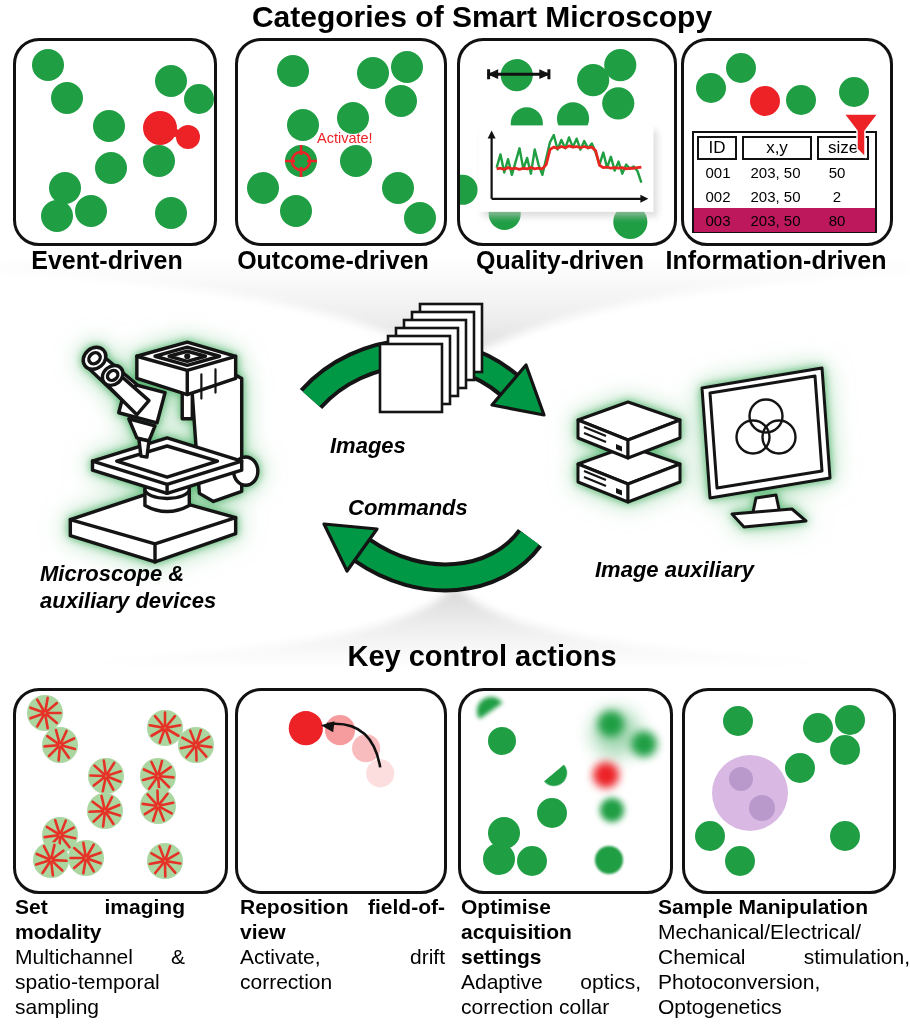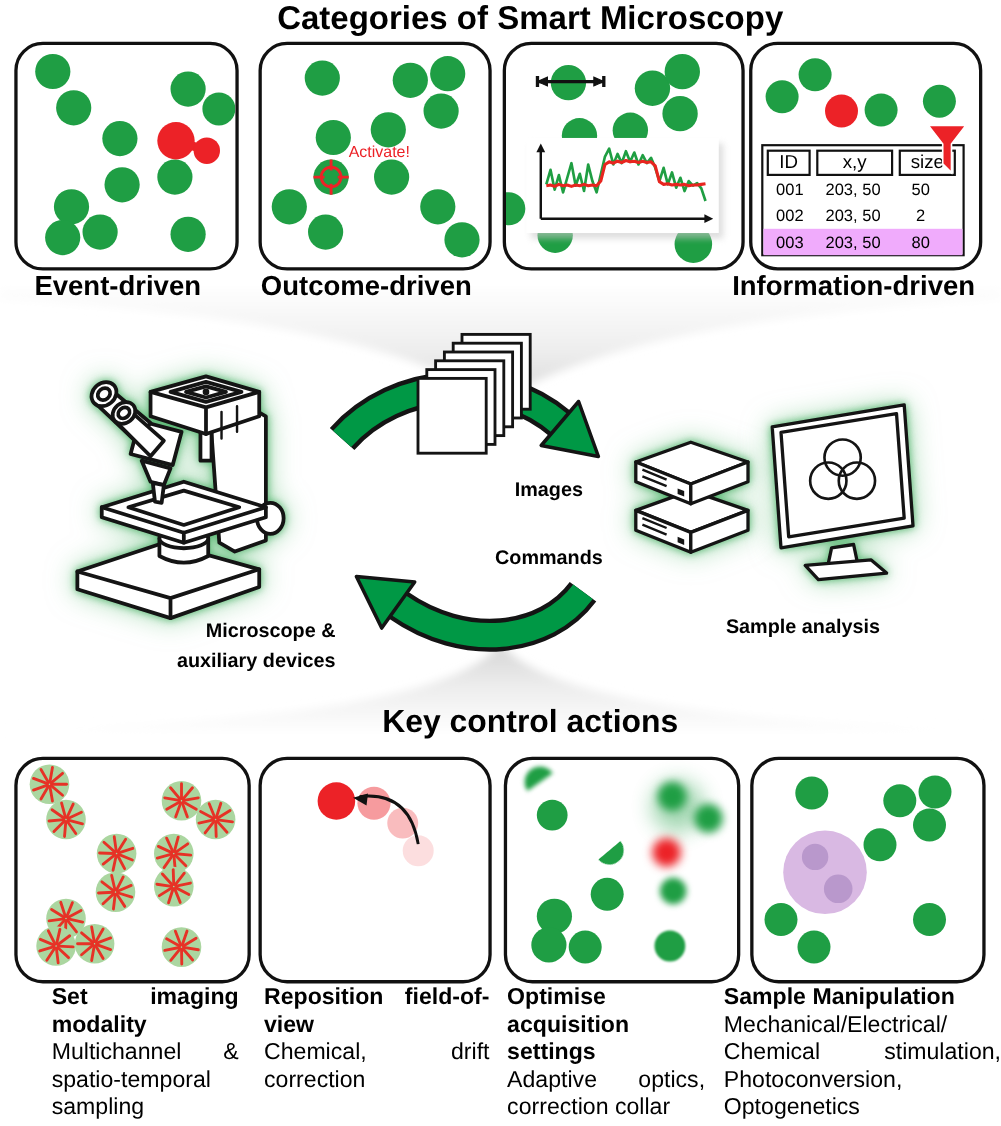"003" div.trow { background: #f0abfc -> #be185d }
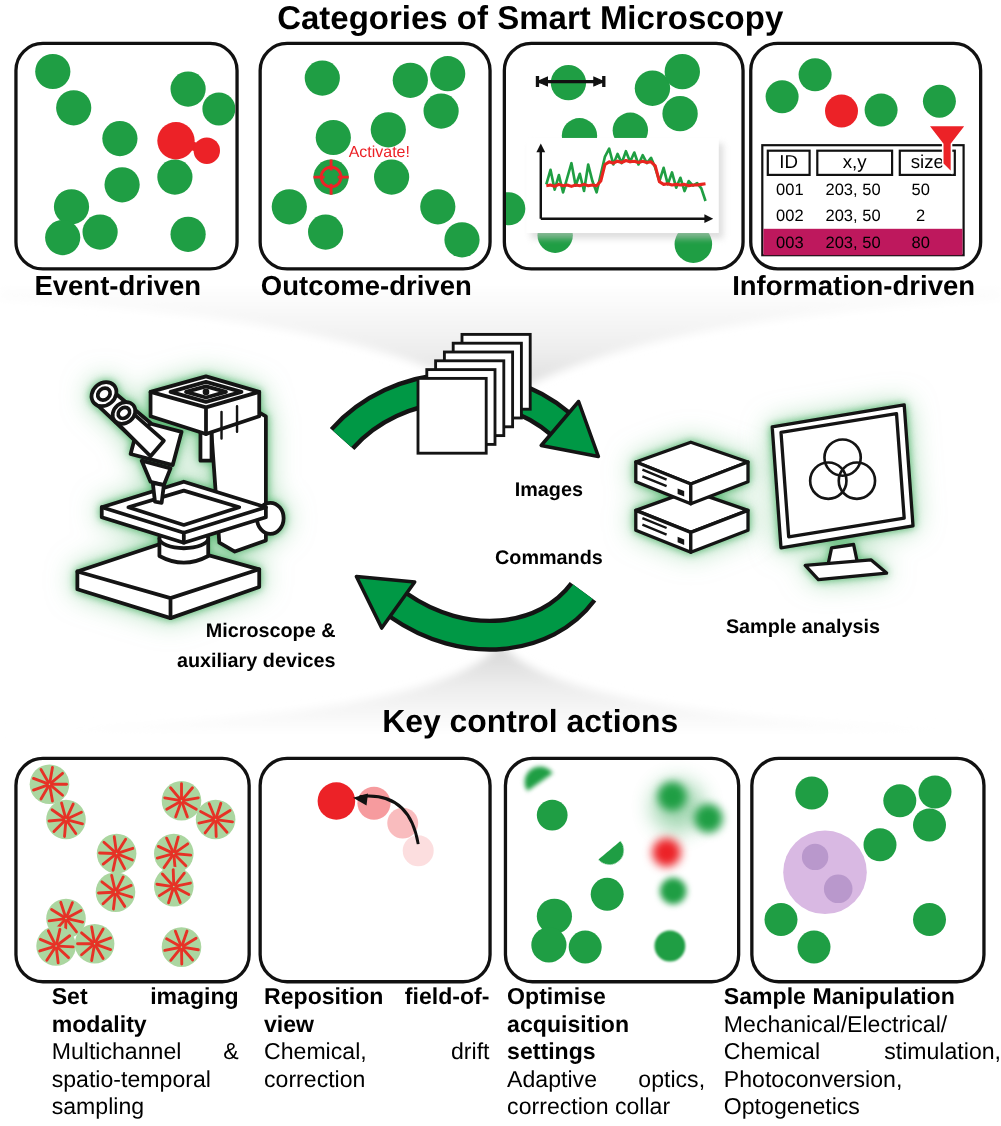"Quality-driven" div.plabel { html: none -> <div>Quality-driven</div> }
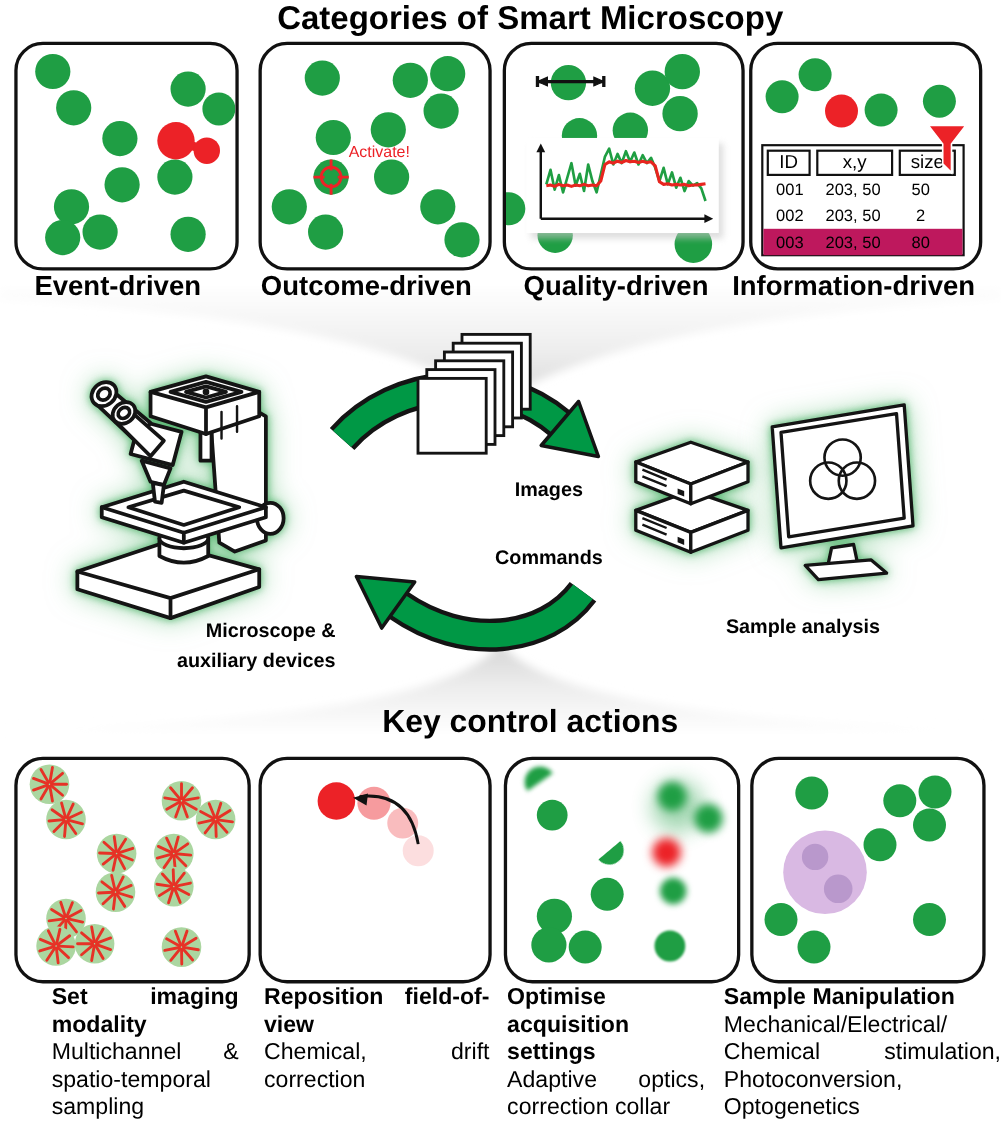"Images" .lbl { font-size: 18px -> 22px; font-style: none -> italic; text-align: right -> left }
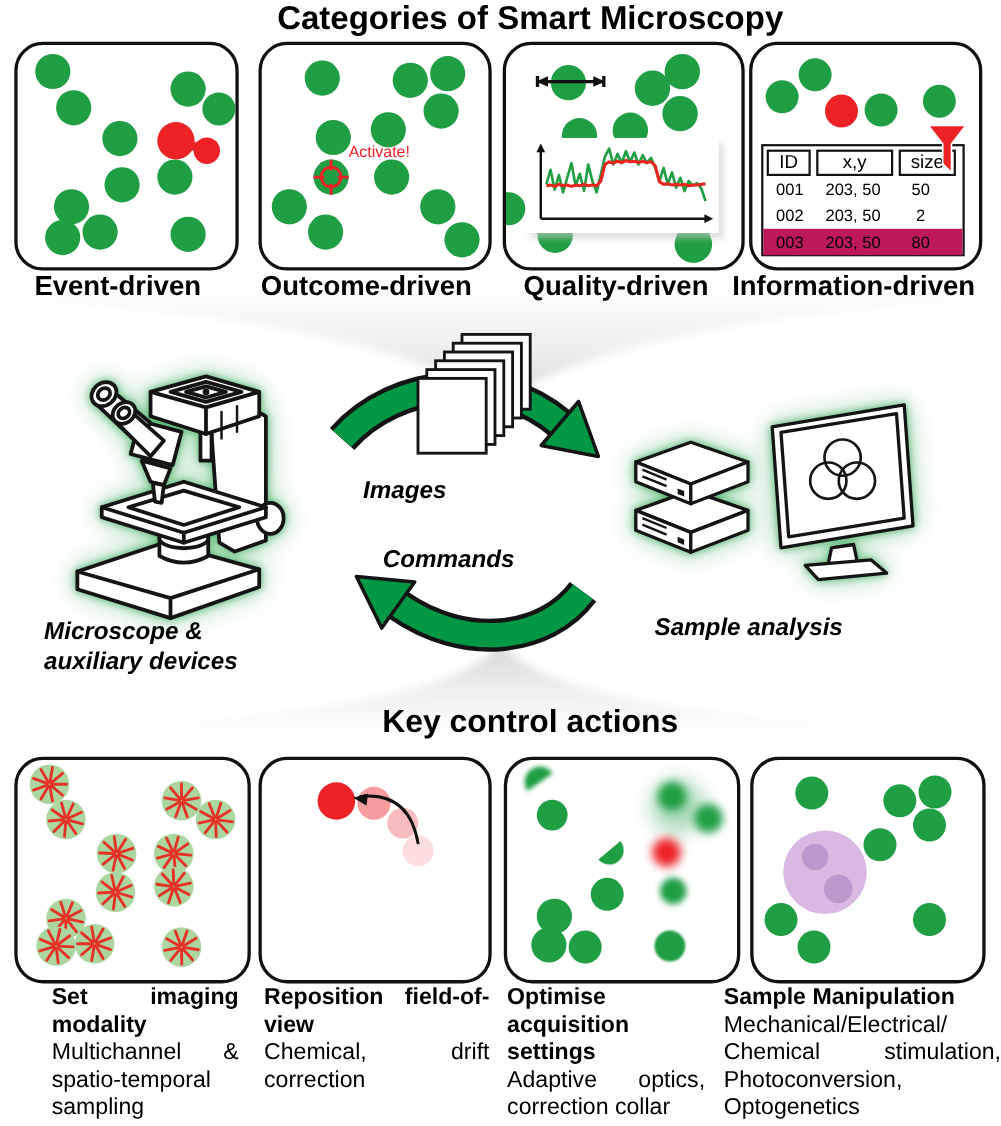"Sample analysis" div.lbl { text: Sample analysis -> Image auxiliary }
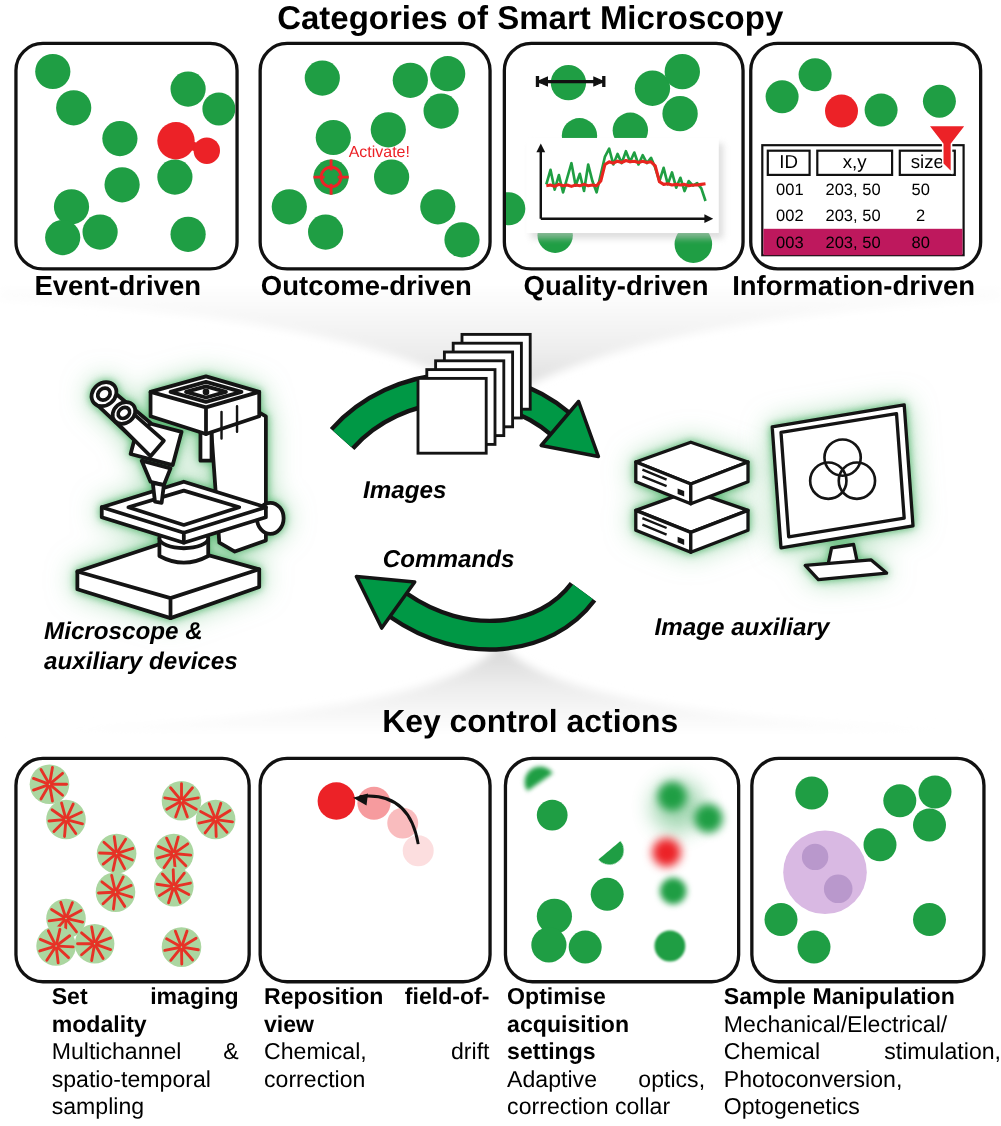"Set imaging modality" div.btext { margin-left: 32px -> none }
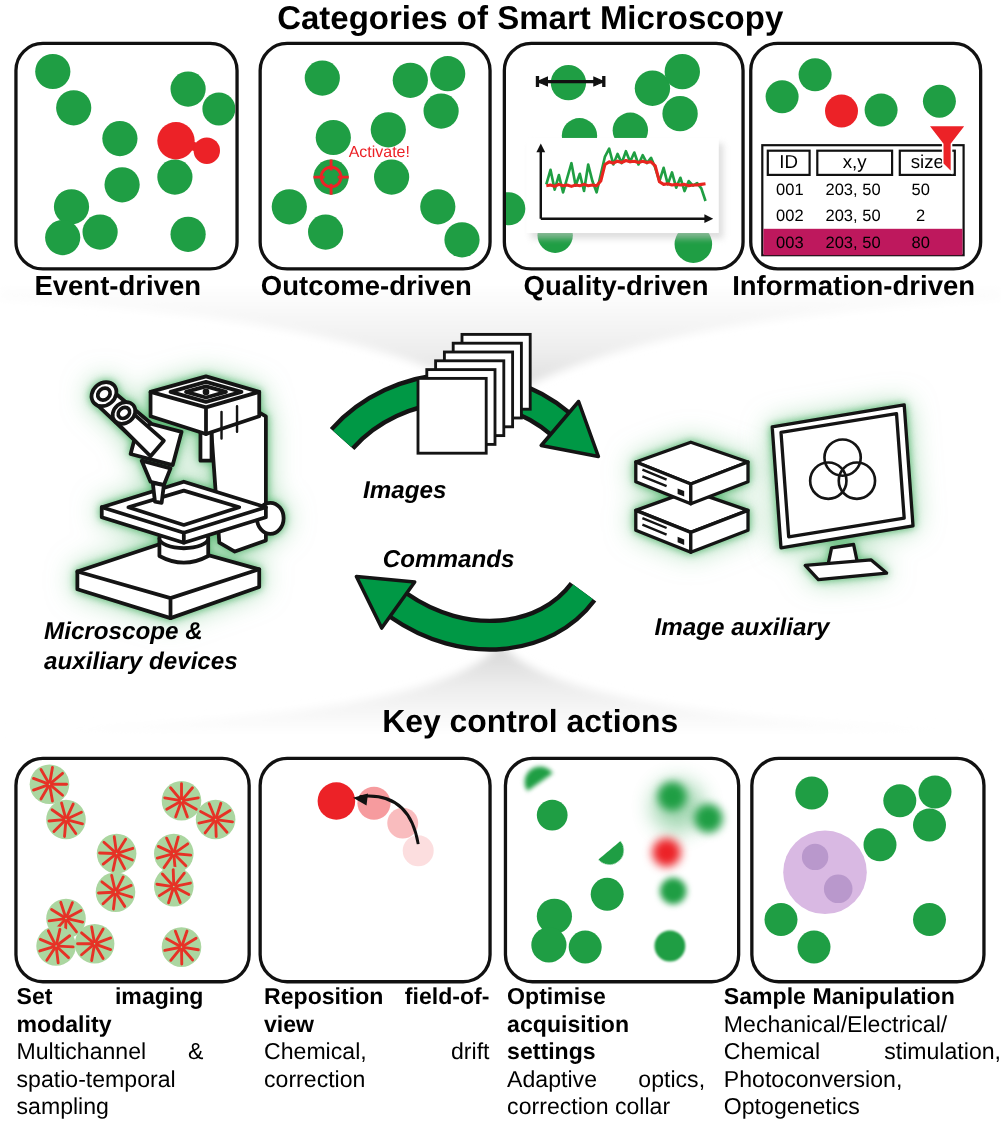"Chemical, drift correction" p { text: Chemical -> Activate }
